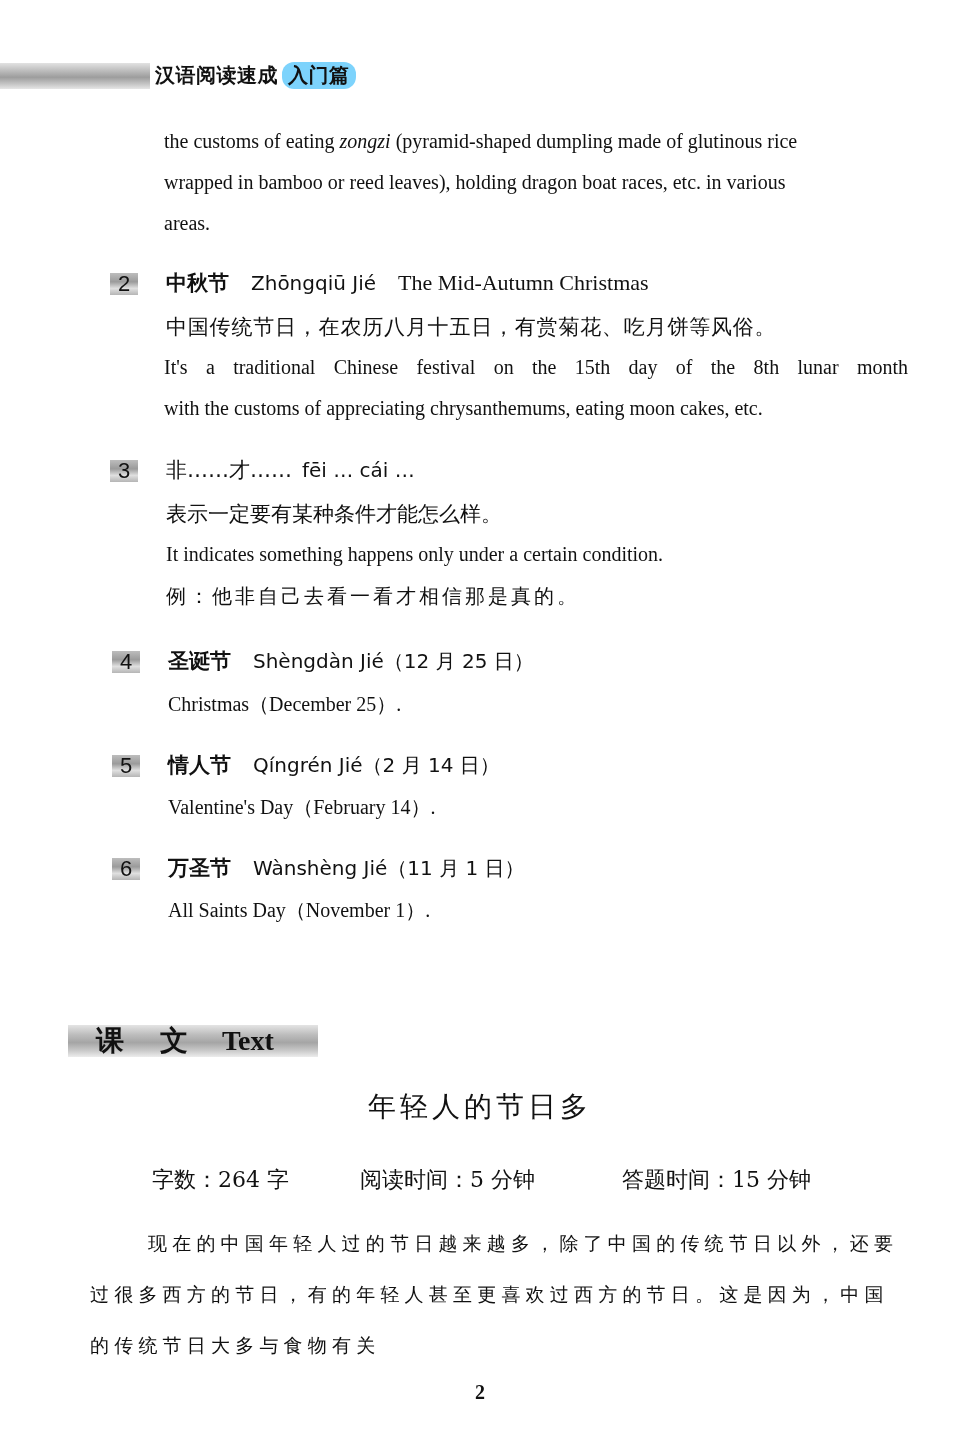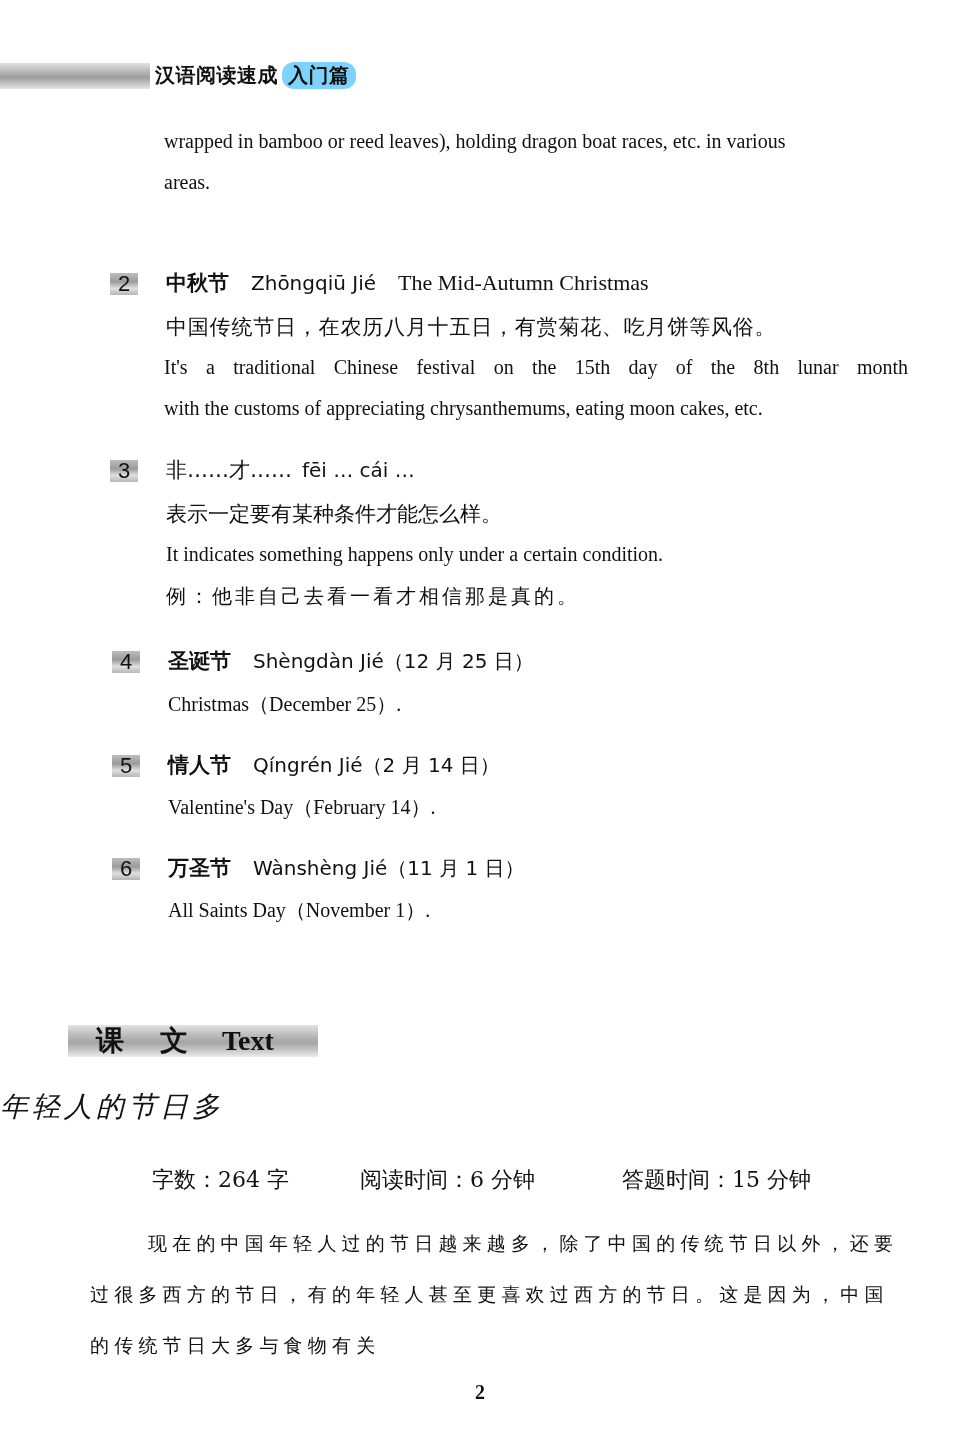"the customs of eating zongzi" div { html: none -> <div><span>the customs of eating </span><i>zongzi</i><span> (pyramid-shaped dumpling made of glutinous rice</span></div> }
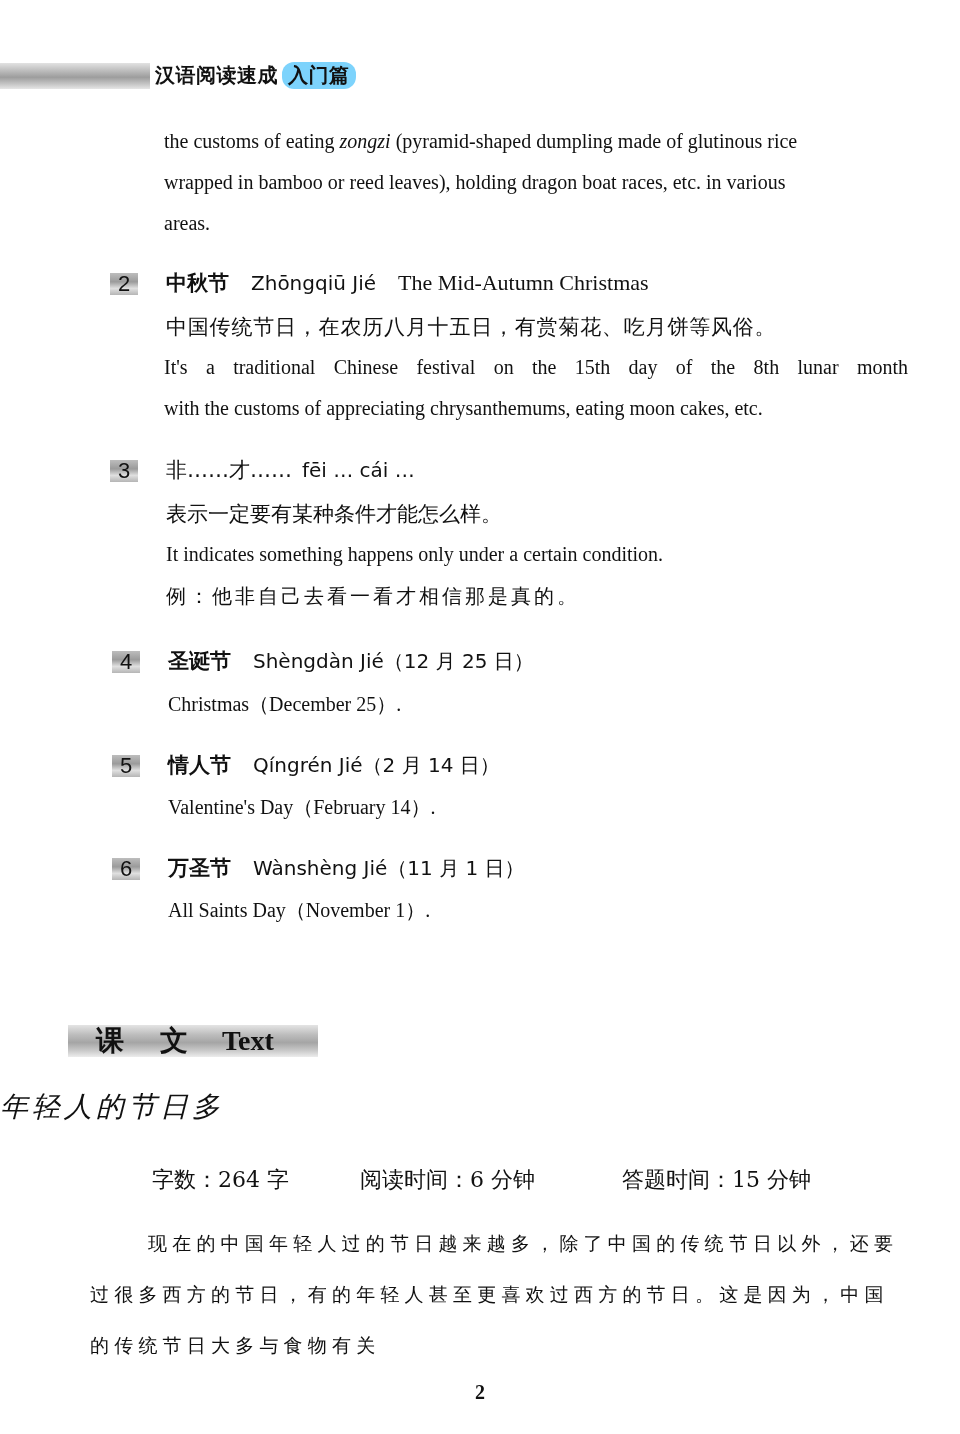"年轻人的节日多" .story-title { font-style: italic -> none; text-align: none -> center }
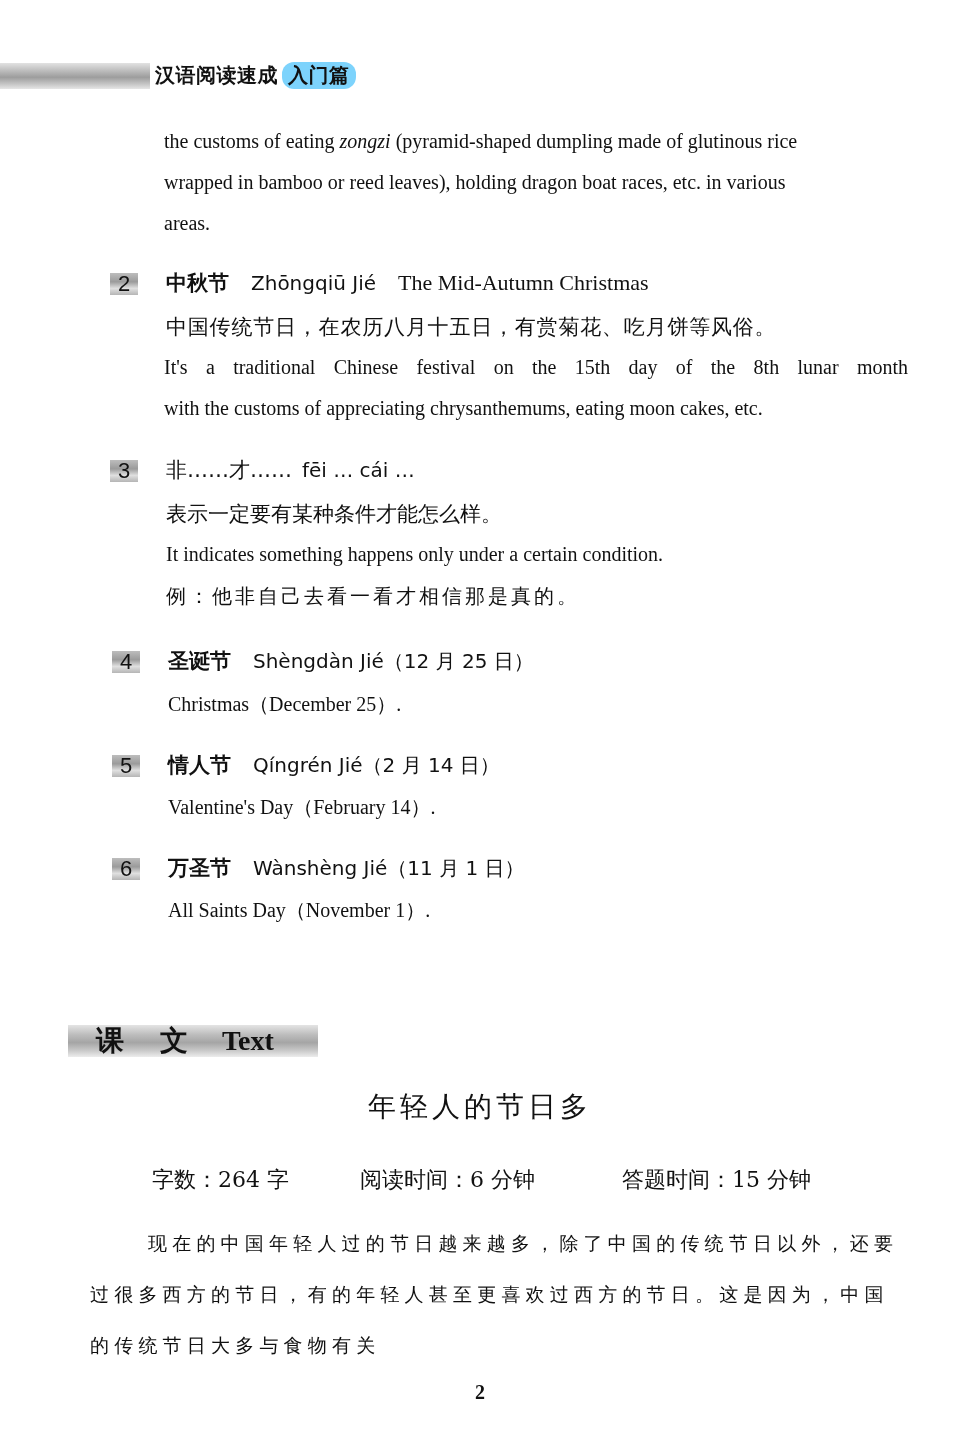"阅读时间：6 分钟" div.abs { text: 6 -> 5 }
